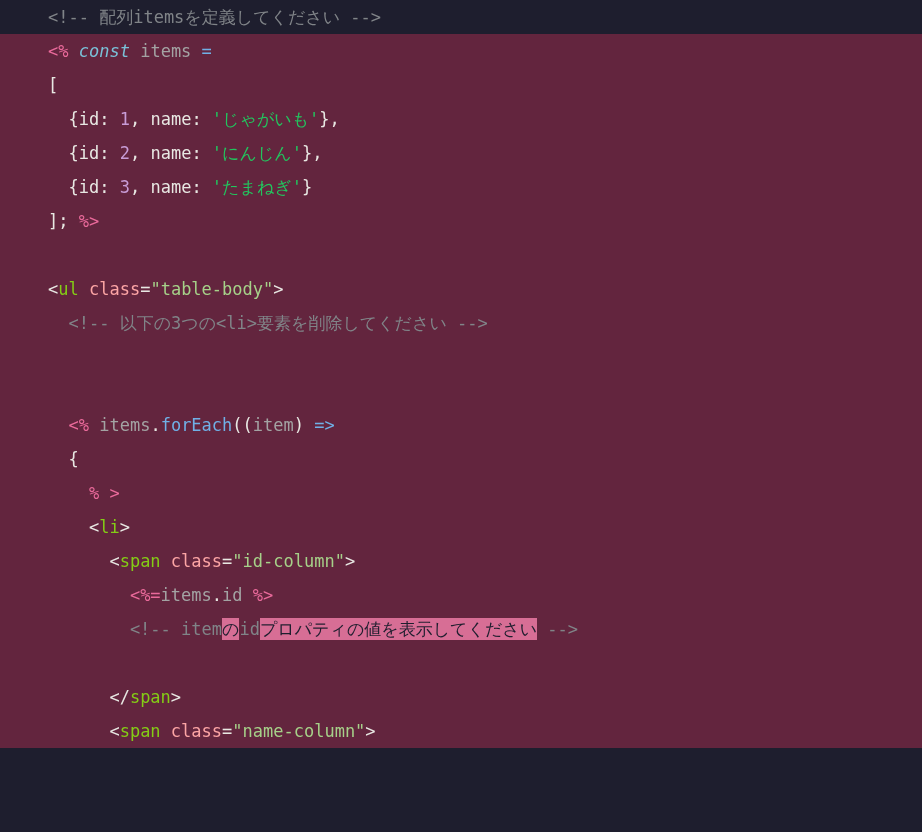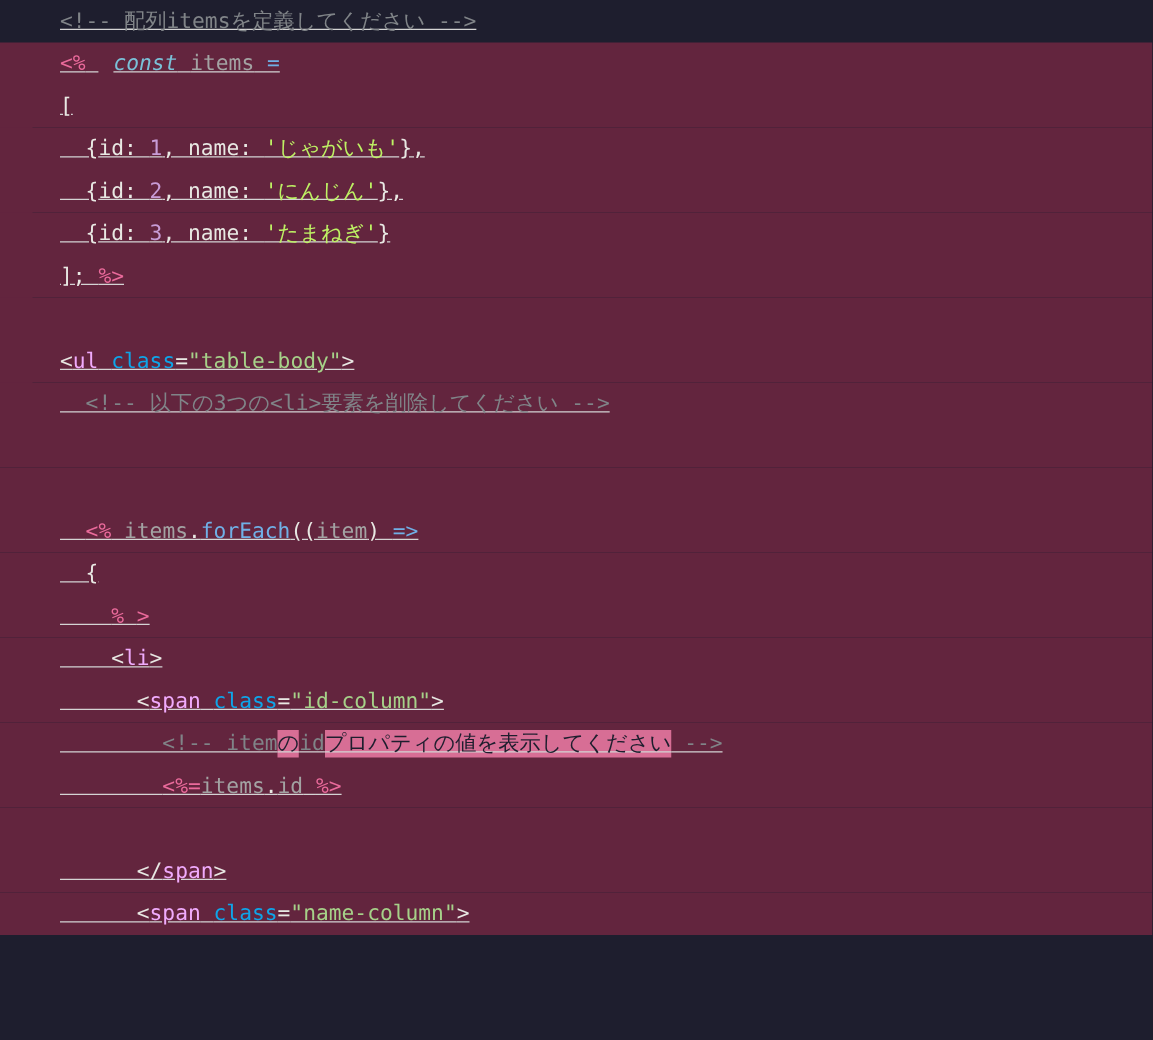"<!-- 配列itemsを定義してください -->" .code-area { text-decoration: underline -> none }
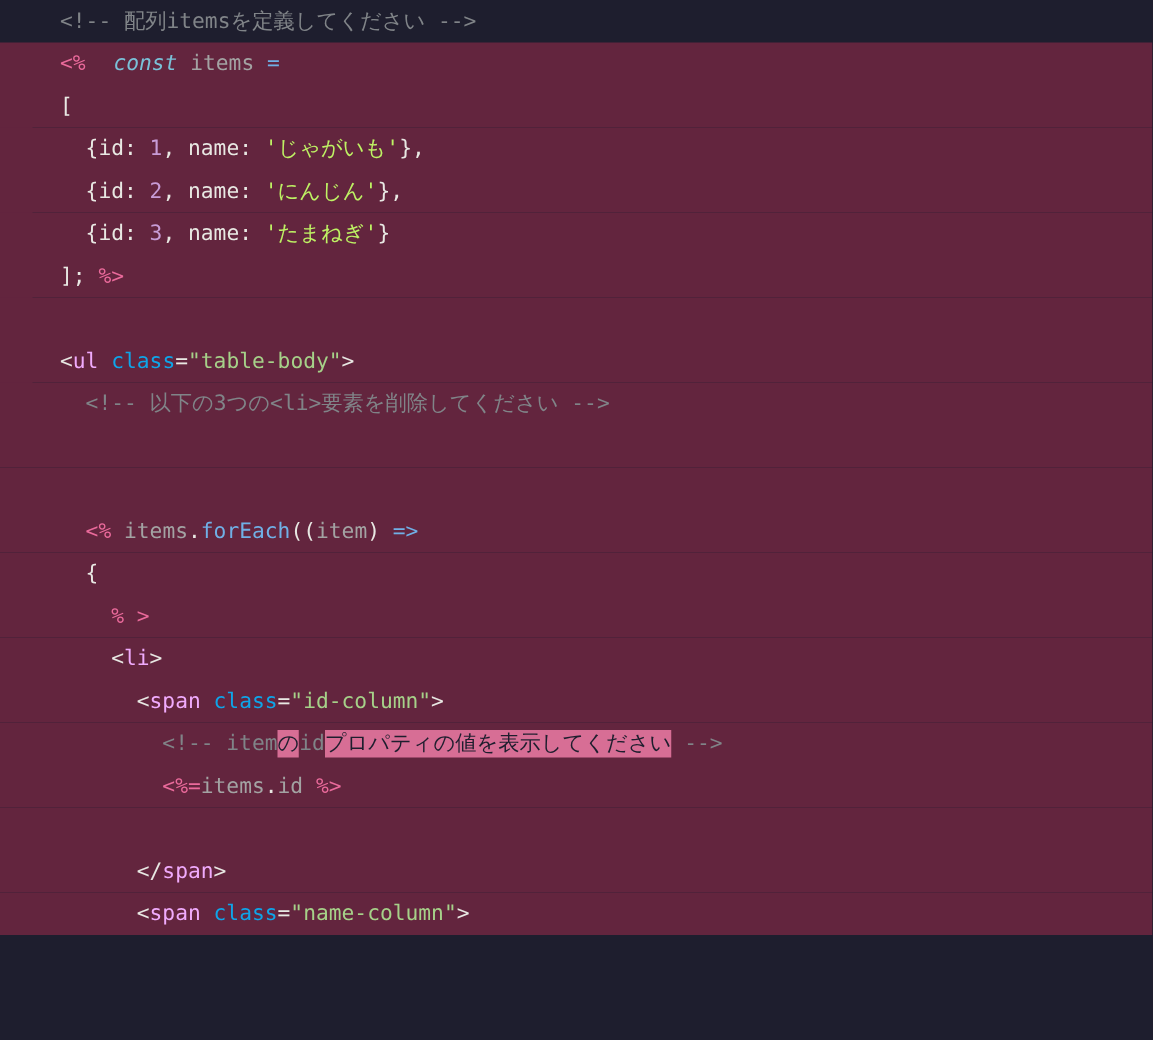"const" .tok-keyword { margin-left: 12px -> none }
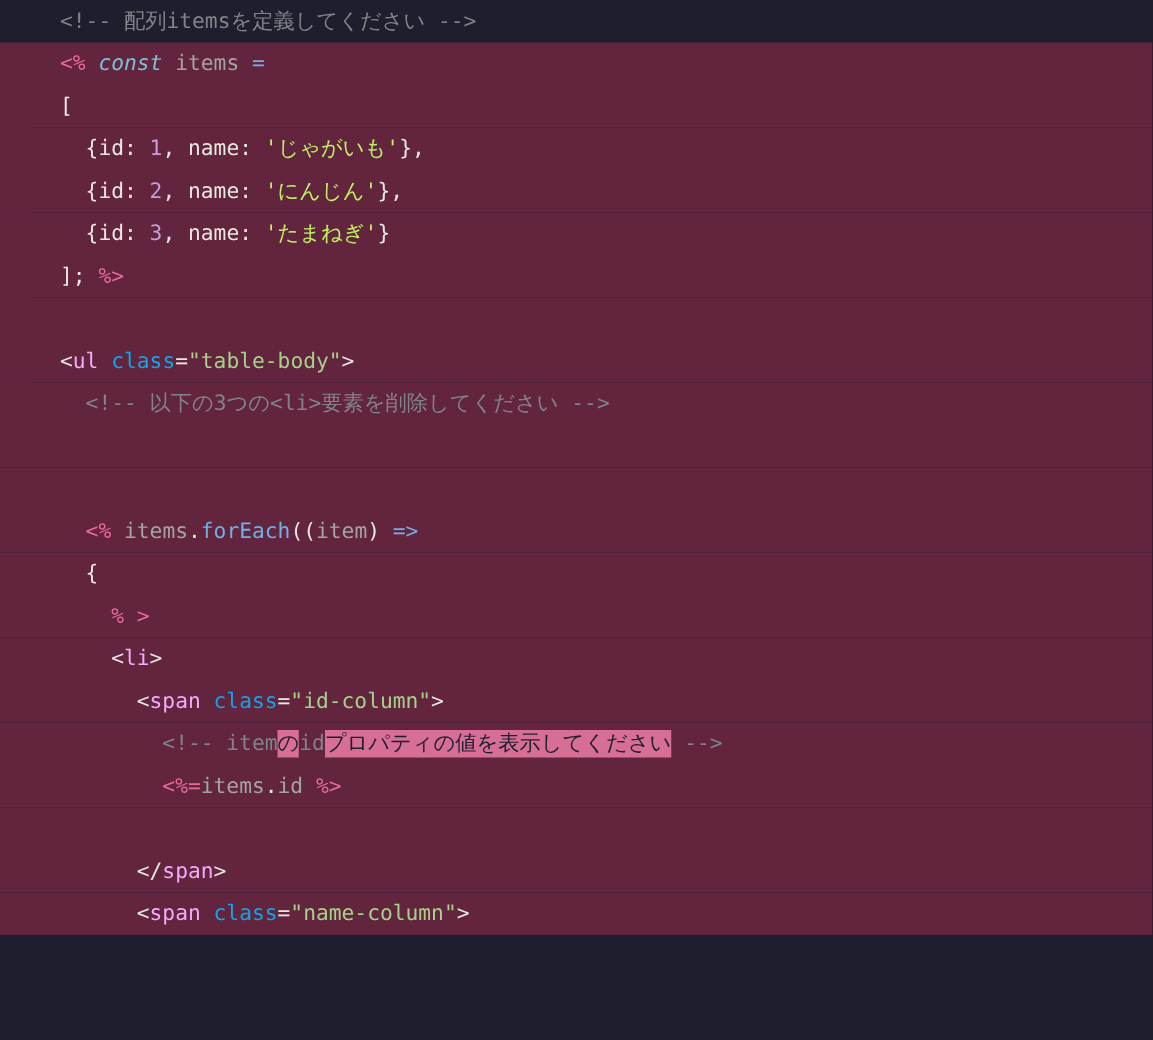"'じゃがいも'" .tok-string { color: #bef264 -> #22c55e }
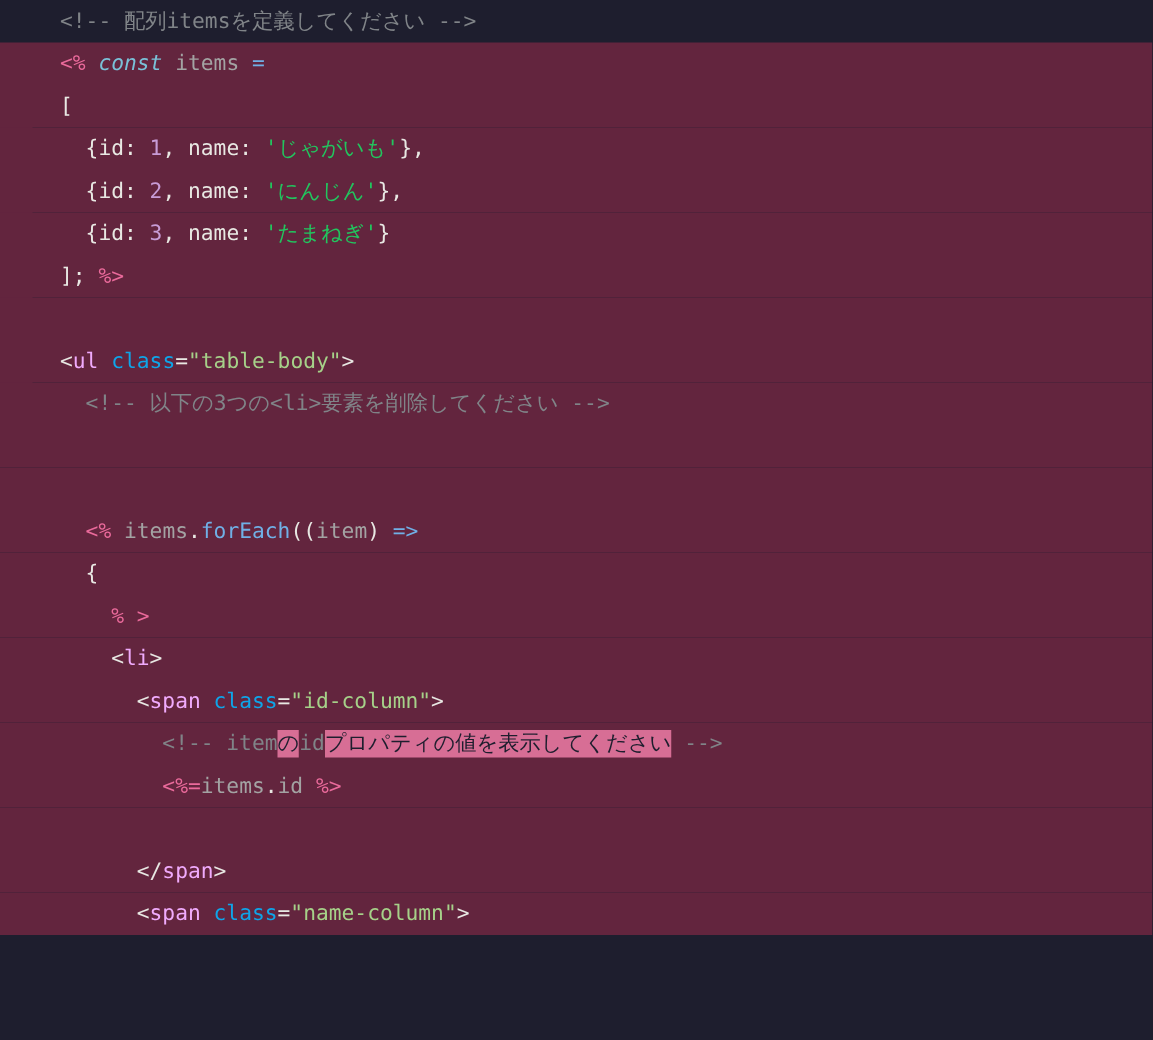"ul" .tok-tag { color: #f0abfc -> #84cc16 }
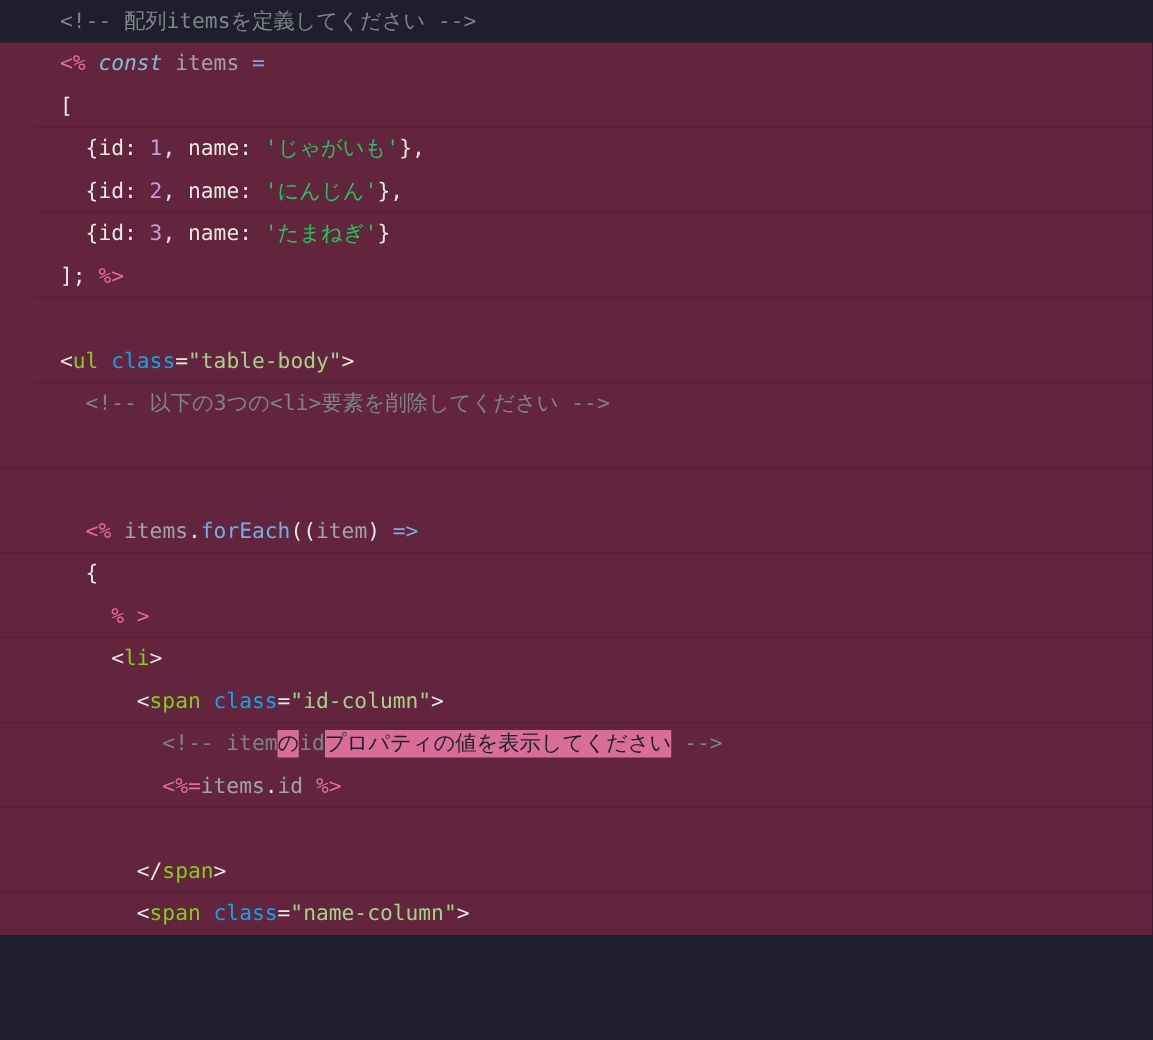"class" .tok-attrname { color: #0ea5e9 -> #fca5a5 }
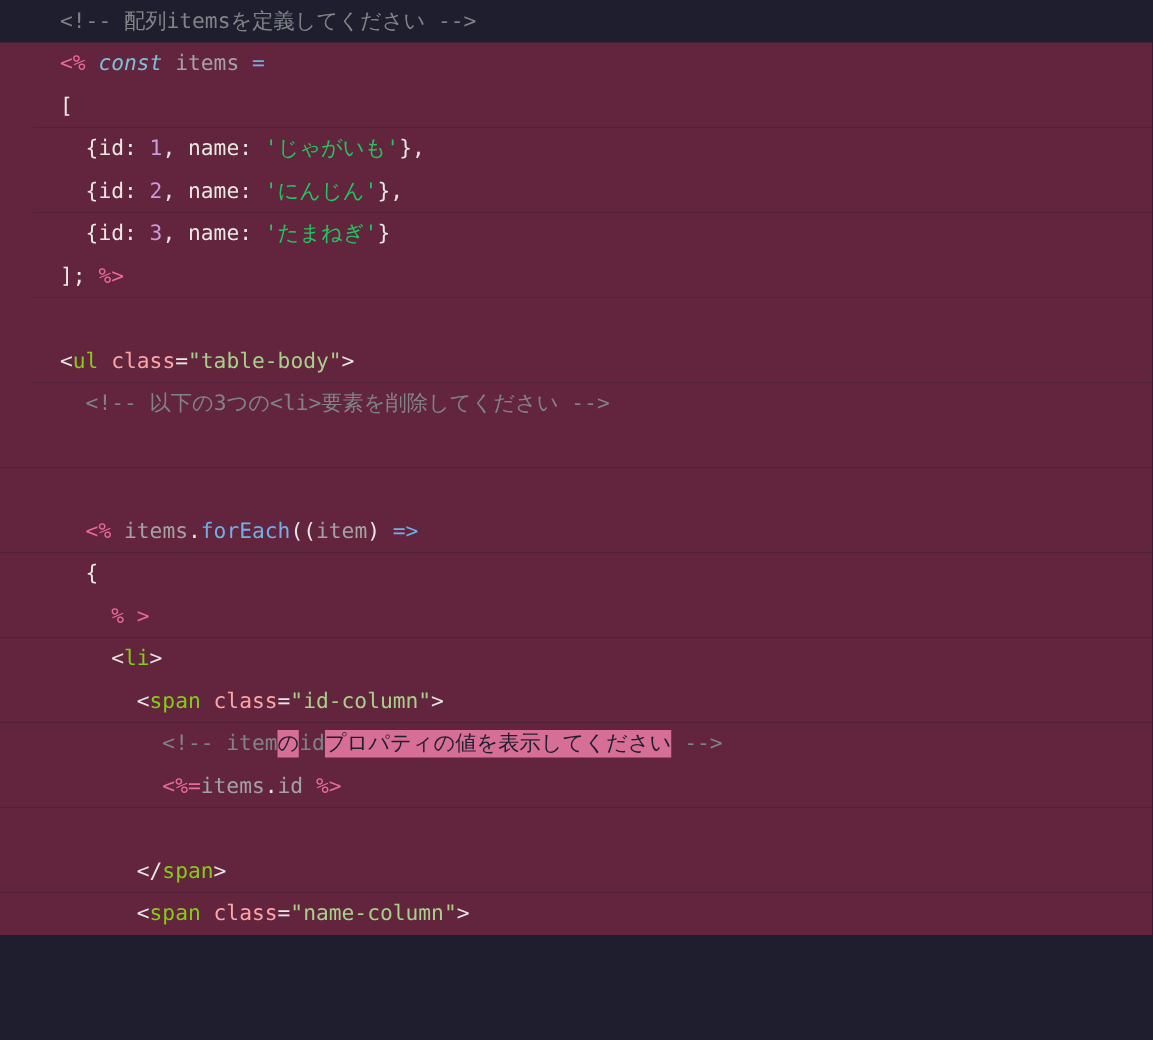"<!-- itemのidプロパティの値を表示してください -->" div.line { order: before "<%=items.id %>" -> after "<%=items.id %>" }
